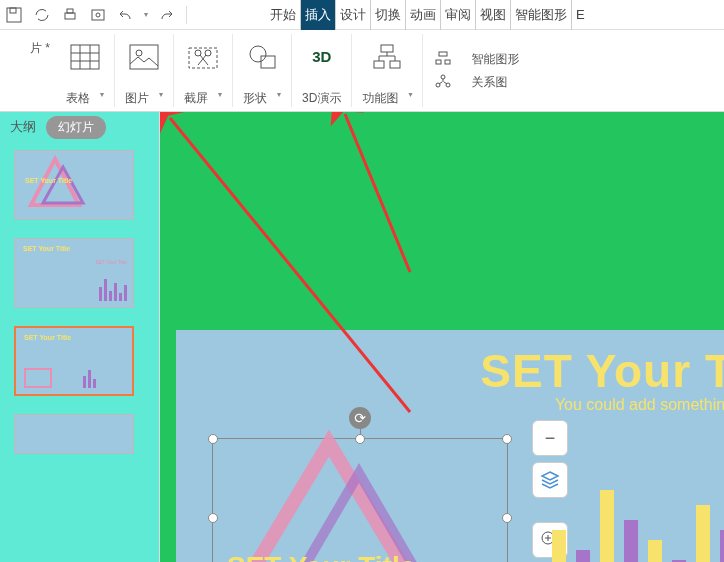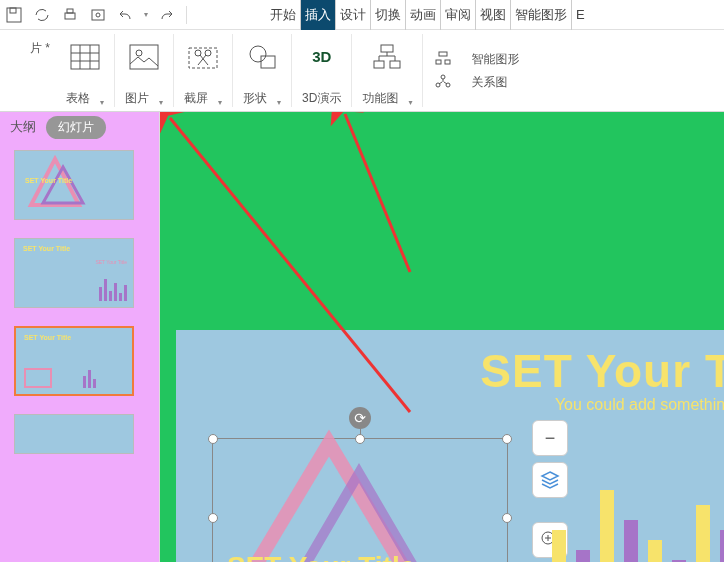"表格" .ribbon-label { align-items: flex-end -> flex-start }
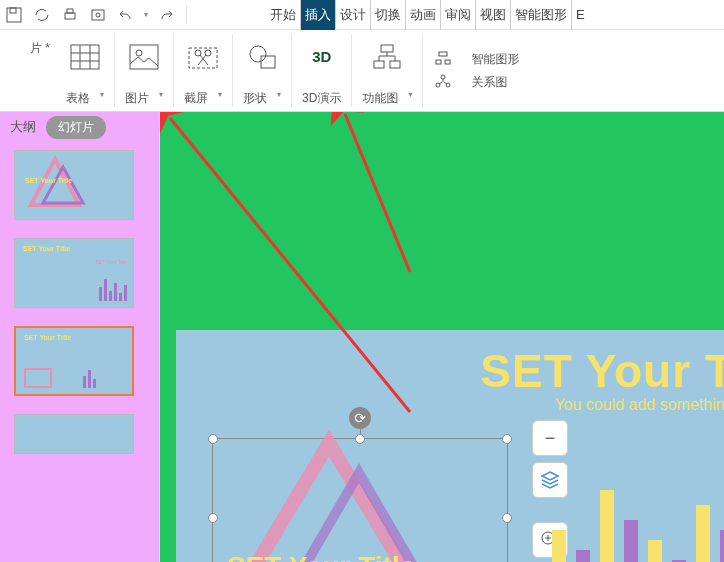"大纲" .sidepanel { background: #f0abfc -> #5eead4 }
